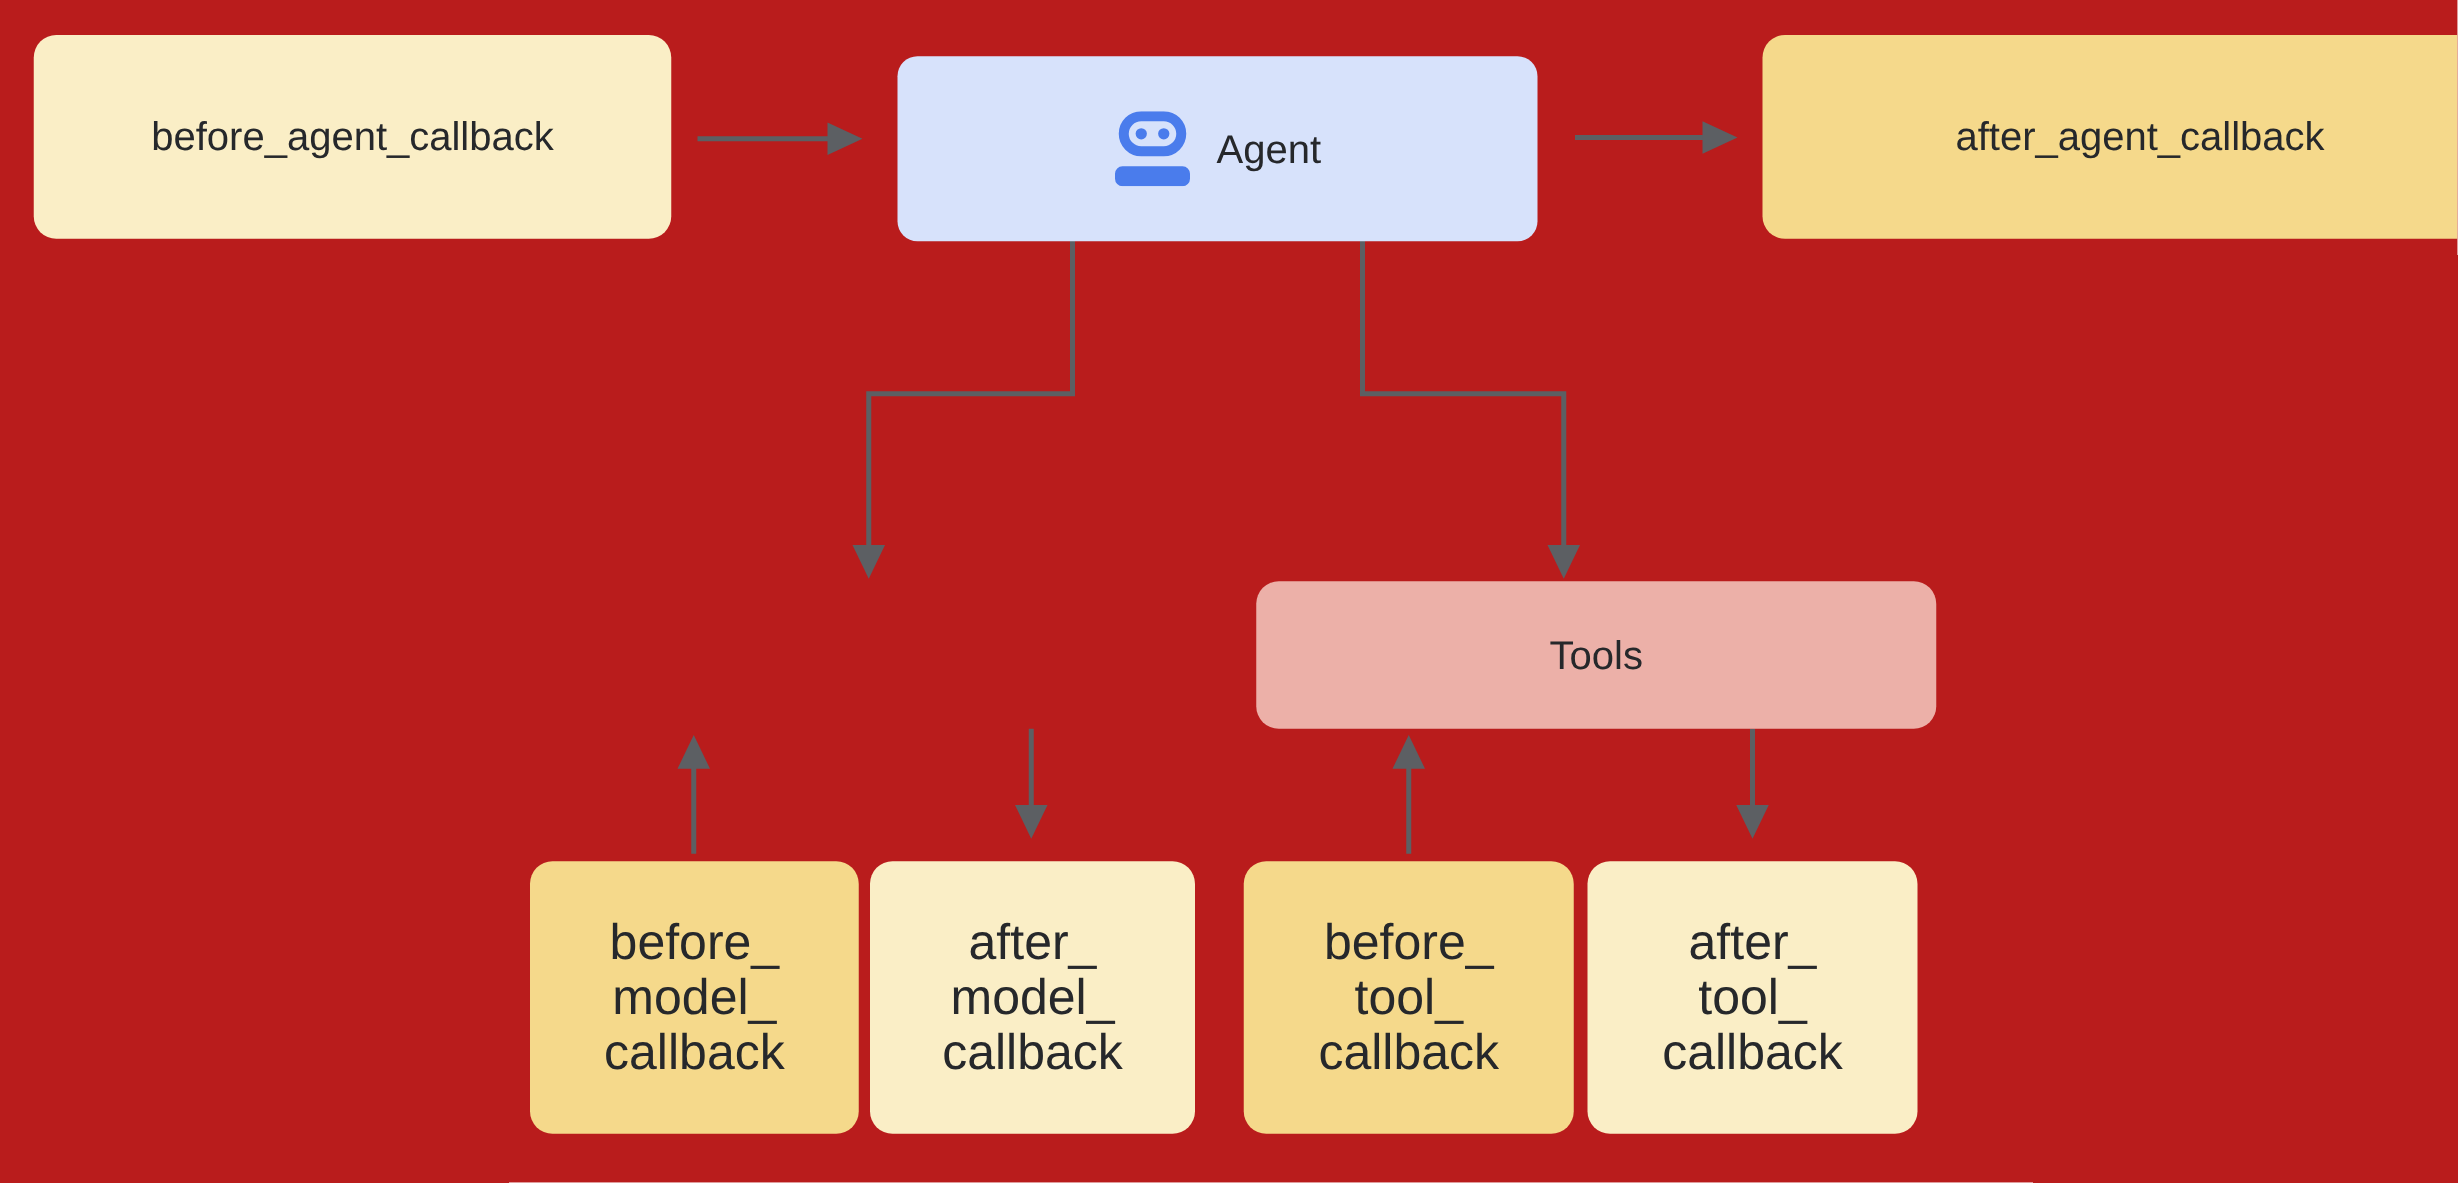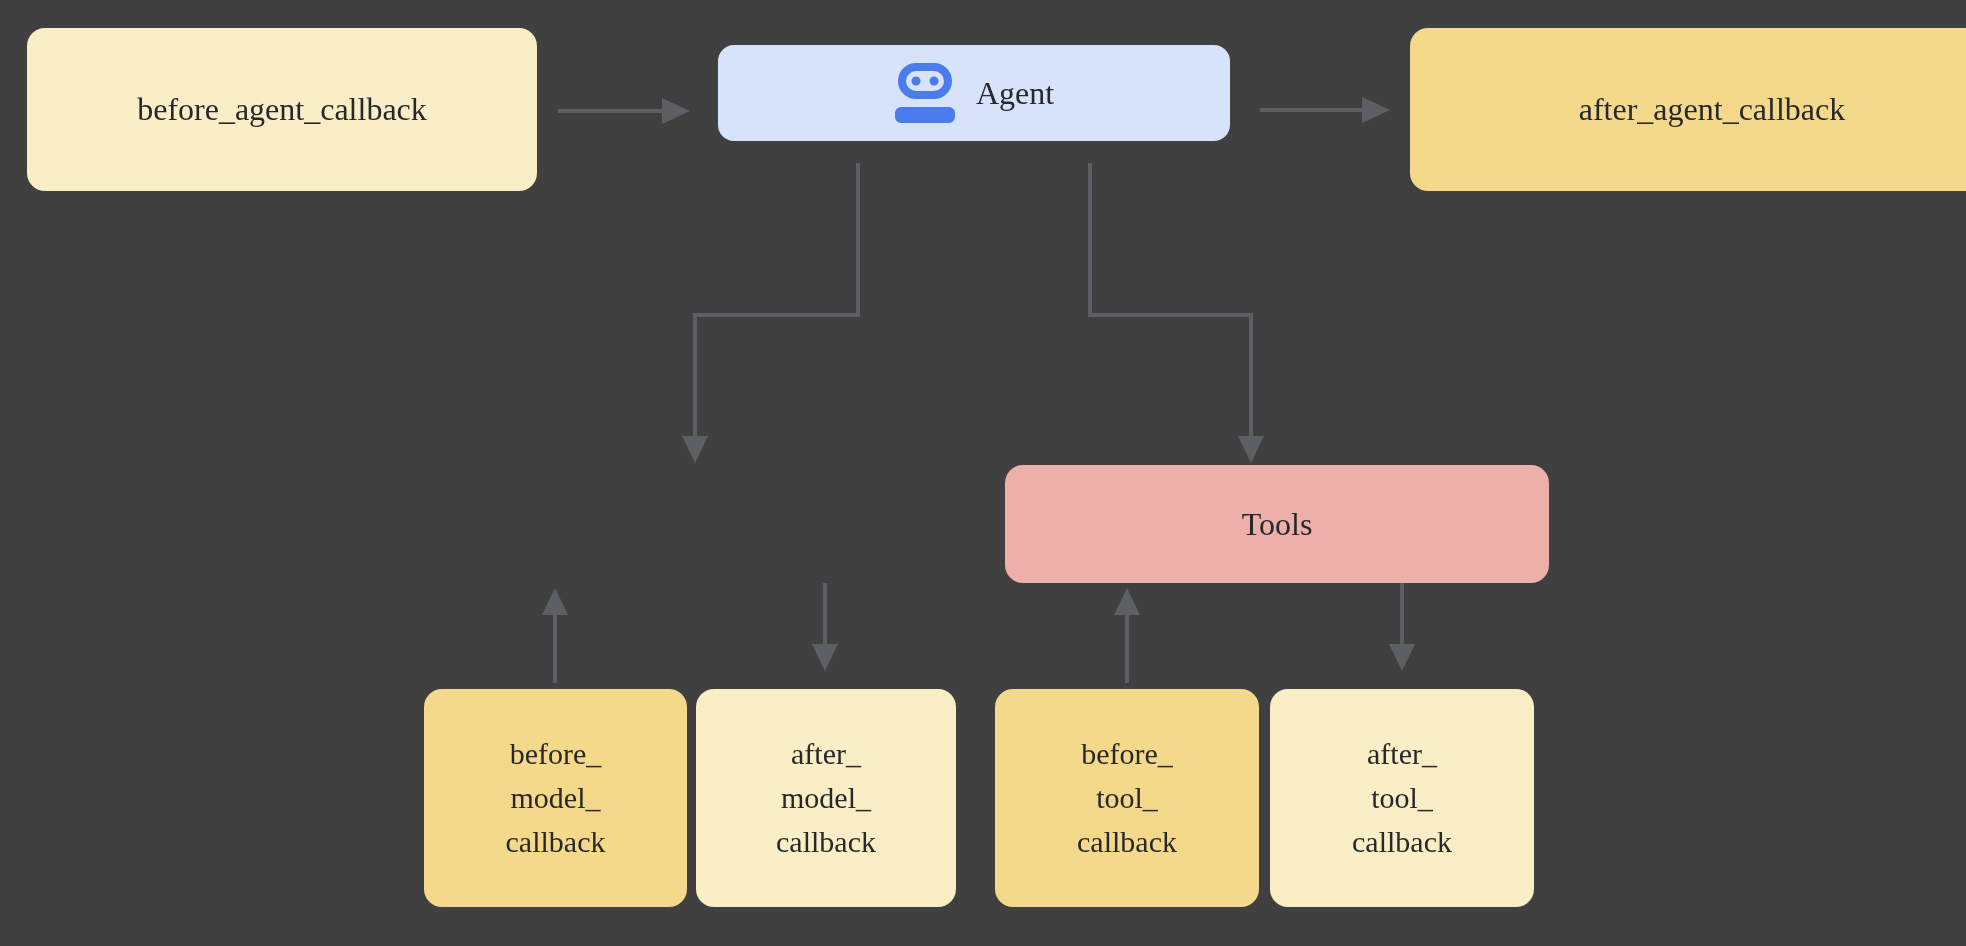"before_agent_callback" .canvas { background: #404040 -> #b91c1c; font-family: Liberation Serif, serif -> Liberation Sans, sans-serif }
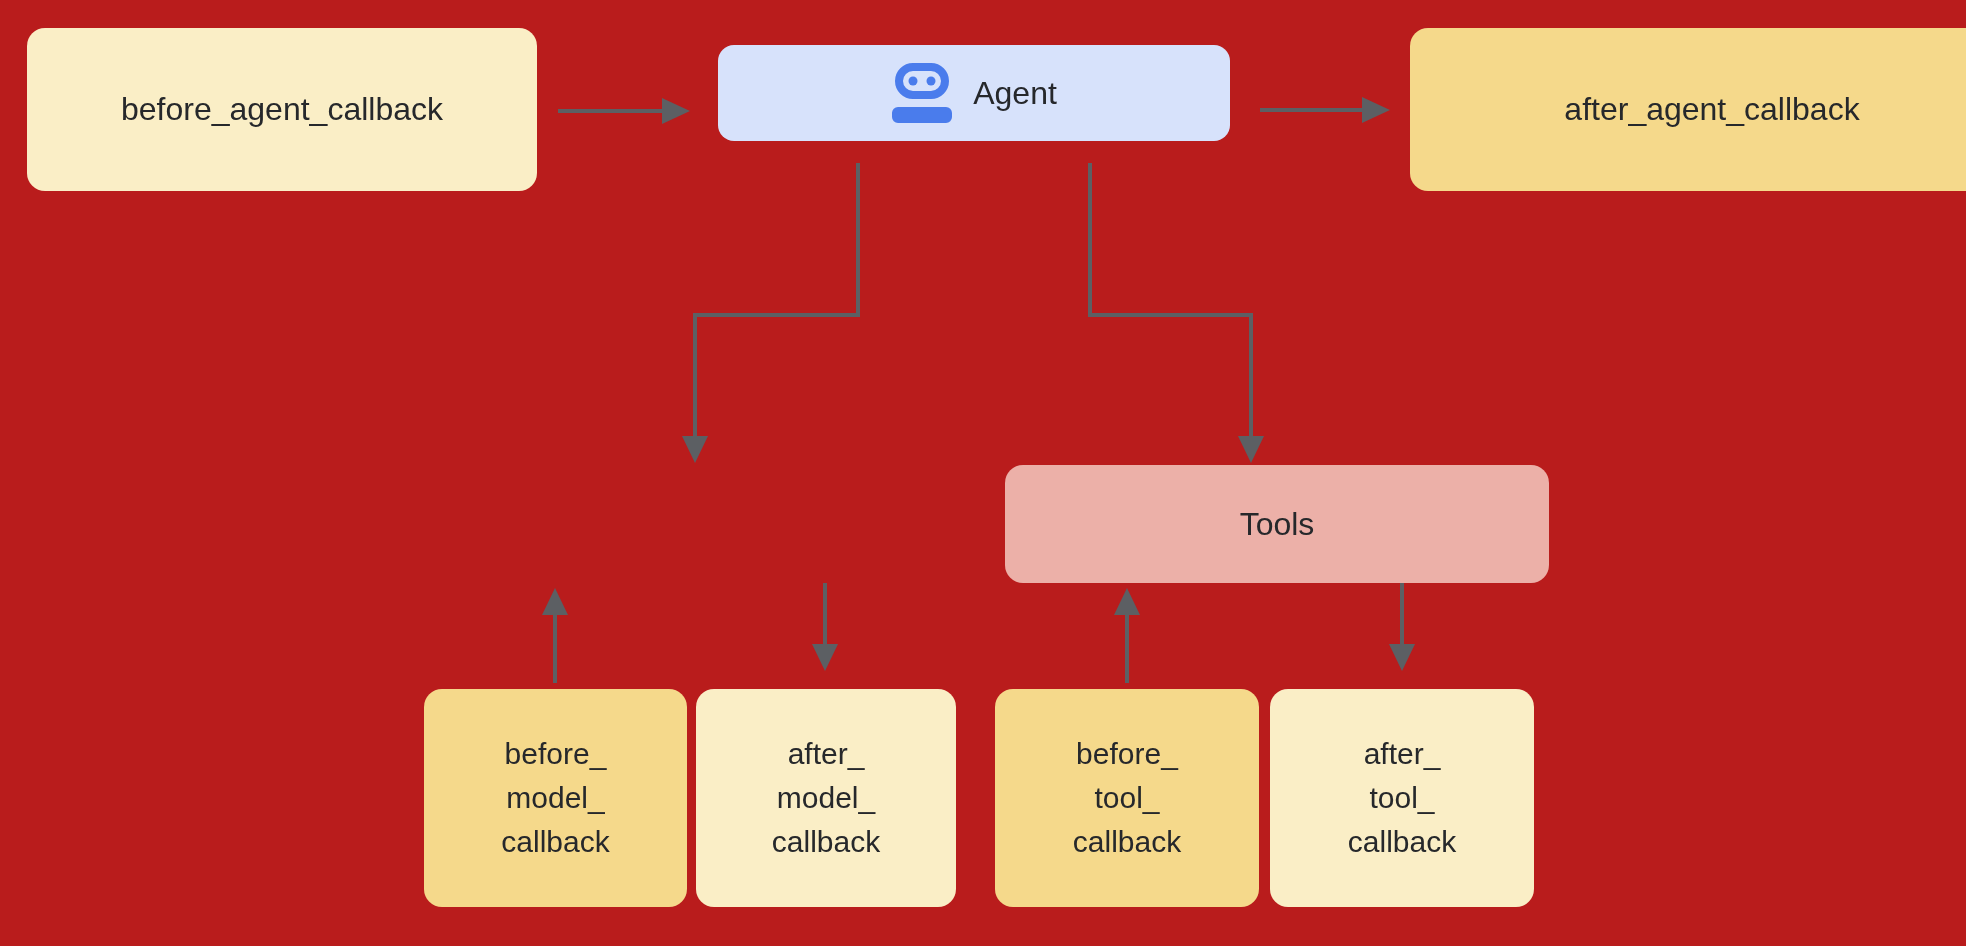"Agent" .n-agent { height: 96px -> 148px }
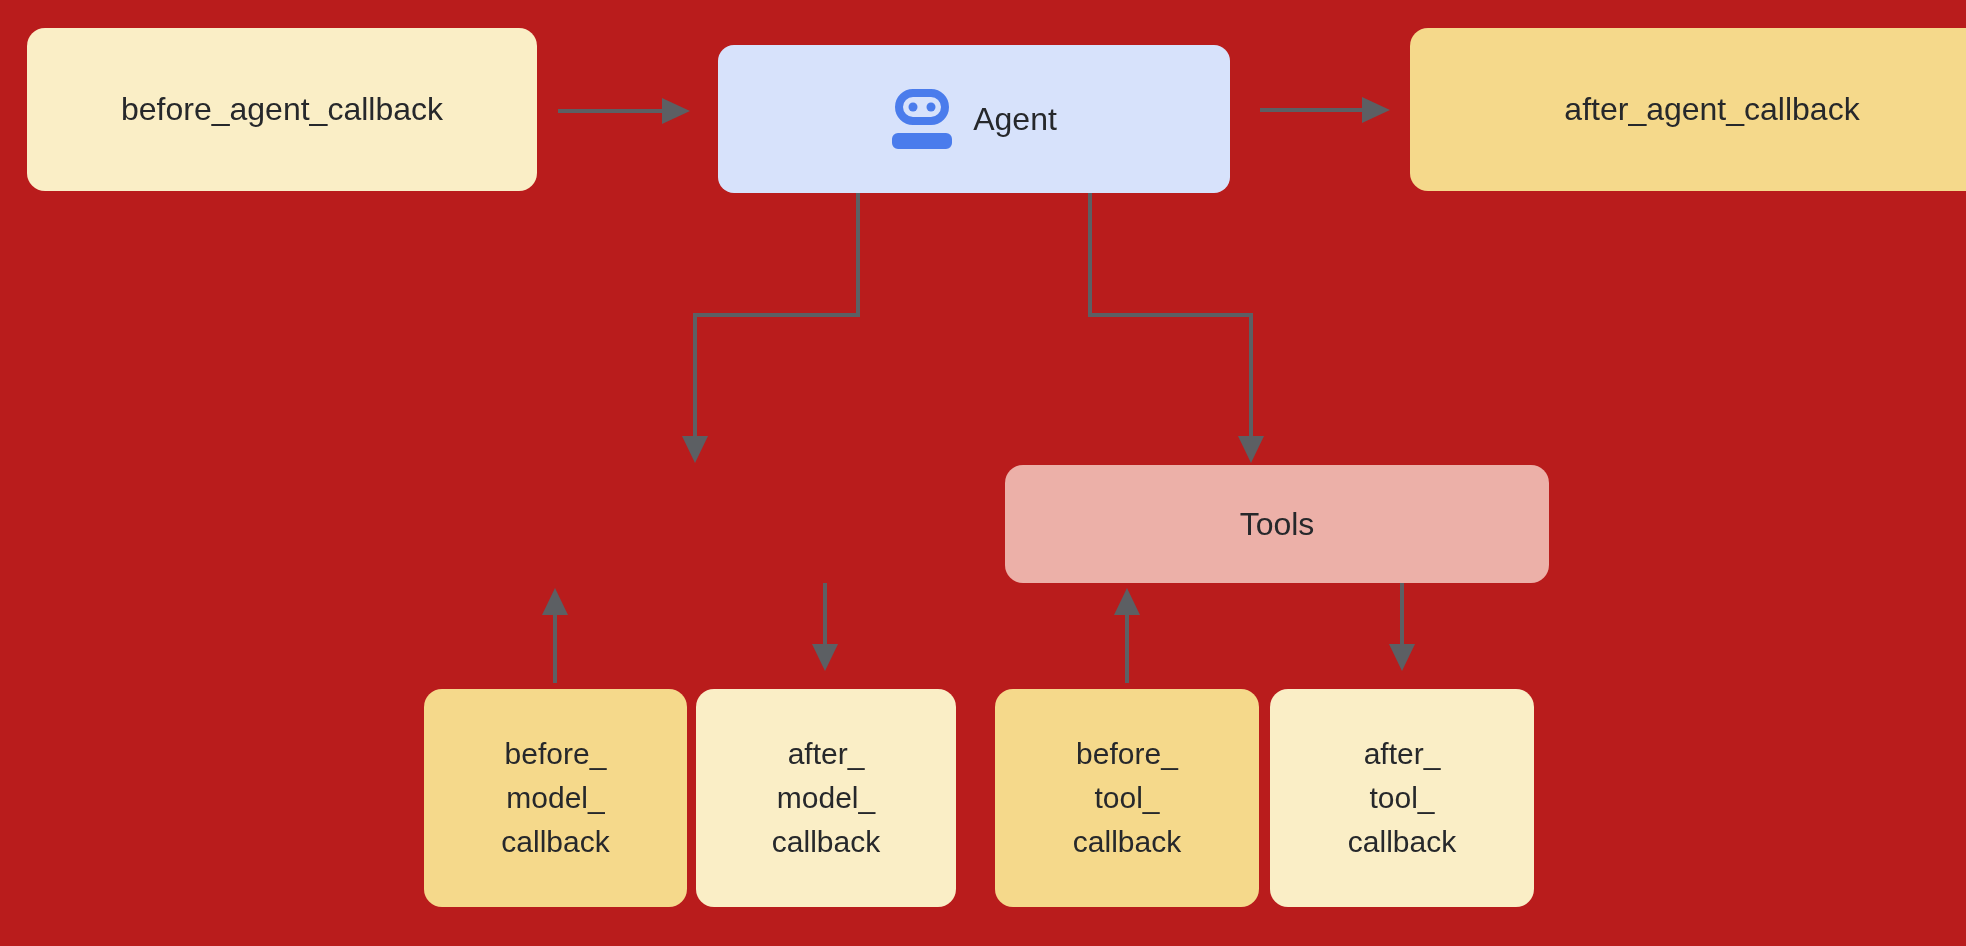"before_" .multiline .label { font-size: 30px -> 40px }
